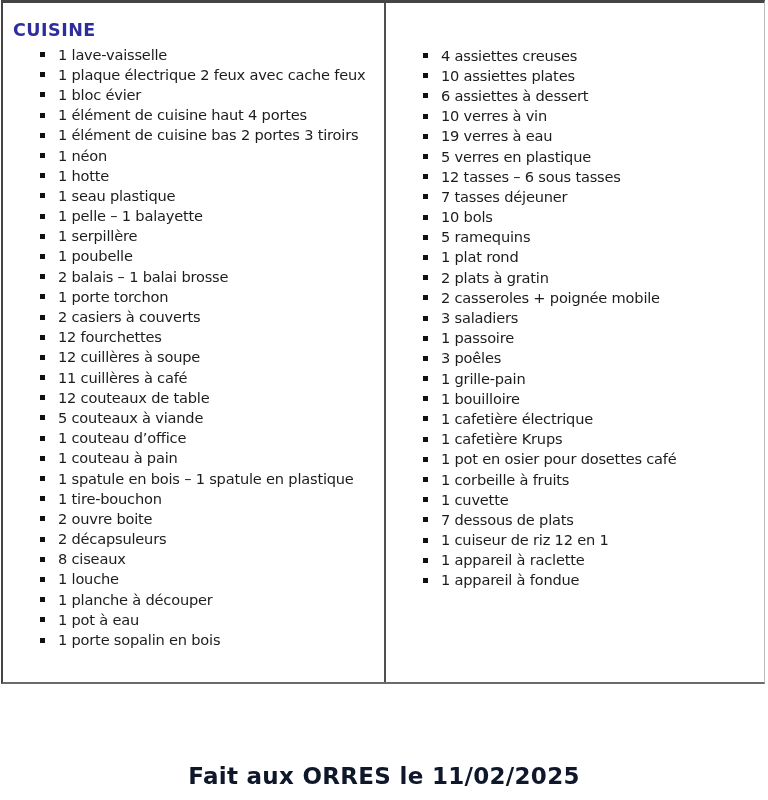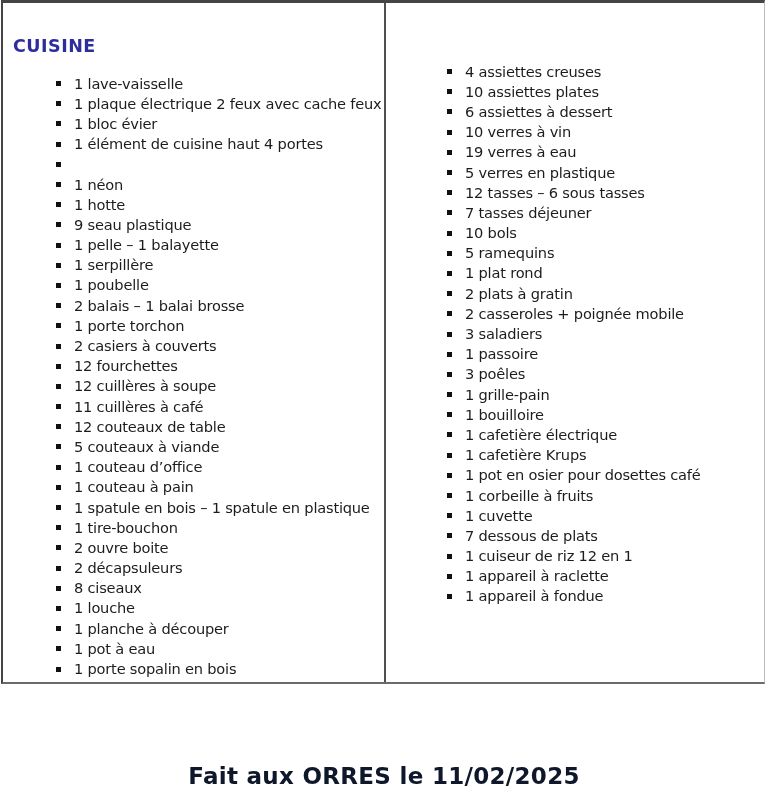"CUISINE" .doc-title { margin: 20px 0 3px 0 -> 4px 0 3px 0 }
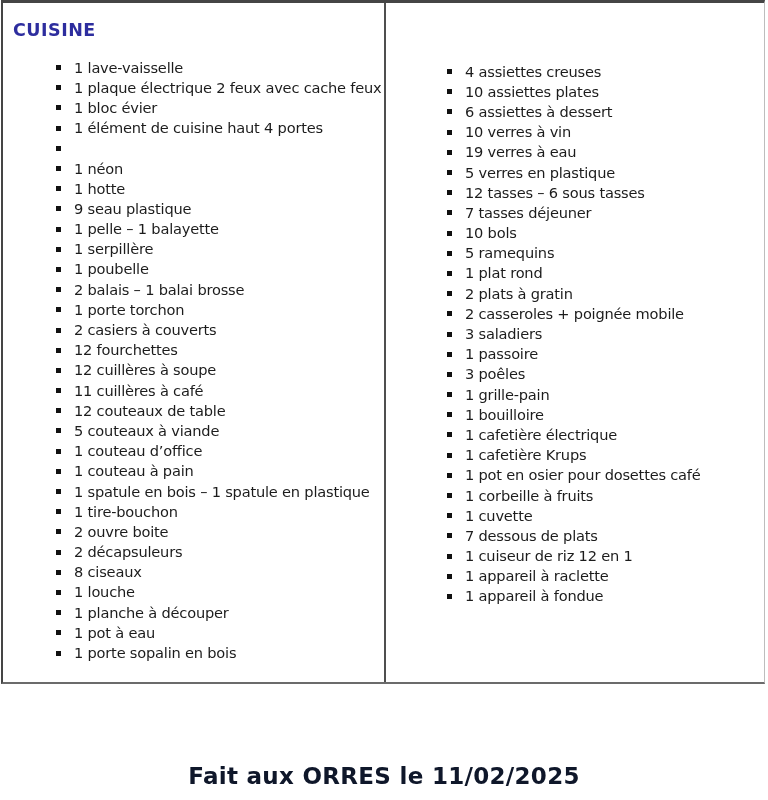"1 lave-vaisselle" ul.item-list { margin: 16px -> 0 }
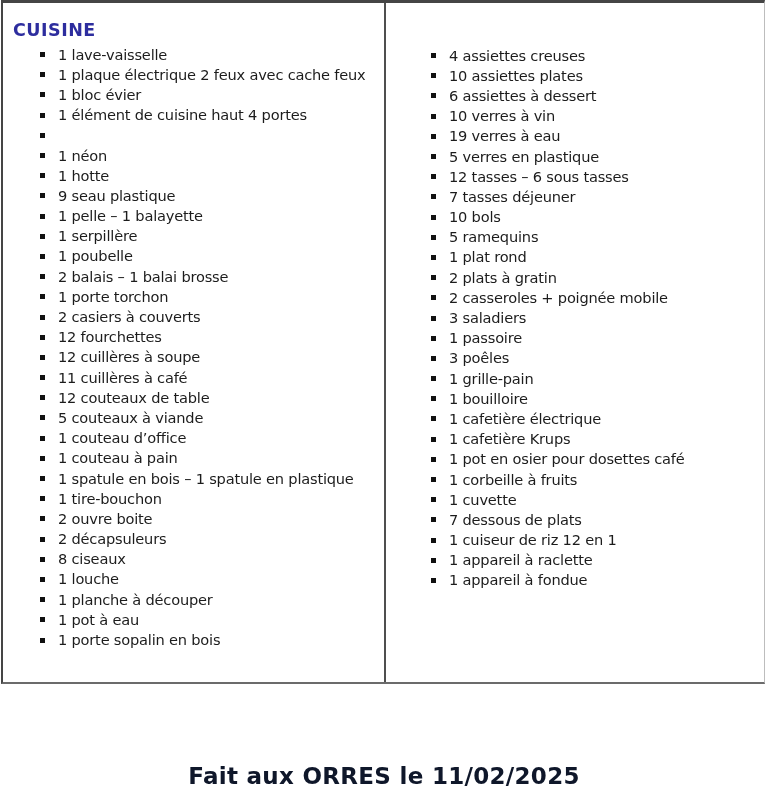"4 assiettes creuses" .cell-right { padding: 42px 6px 0 18px -> 42px 6px 0 10px }
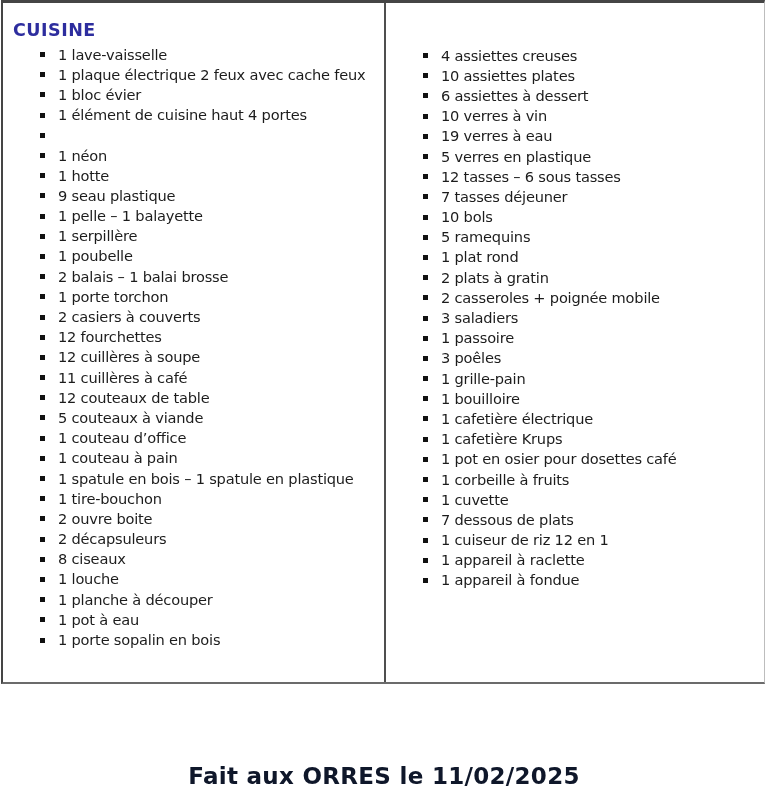"1 élément de cuisine bas" span.item-text { html: none -> <span>1 élément de cuisine bas 2 portes 3 tiroirs</span> }
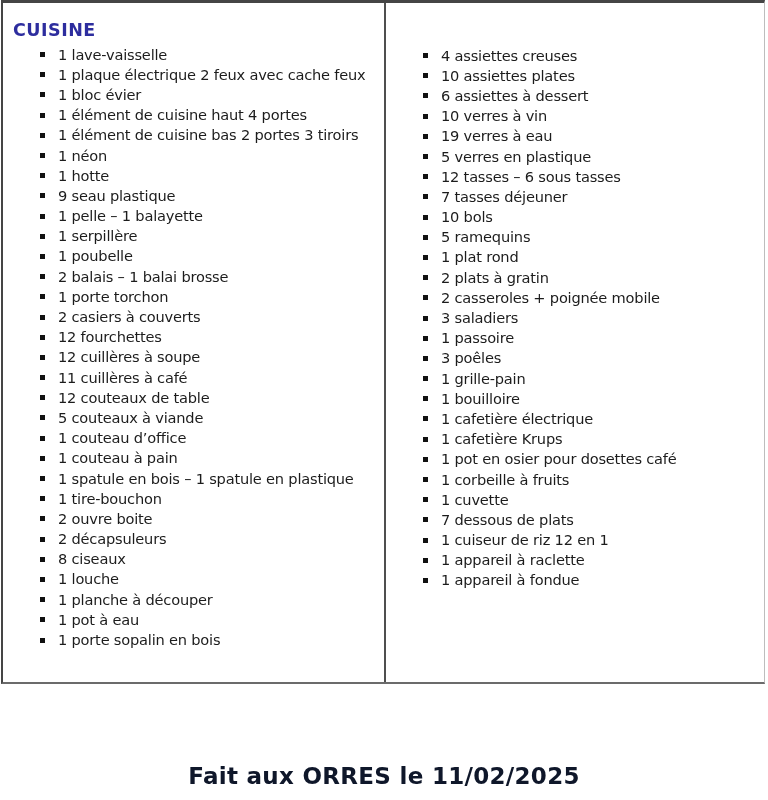"9 seau plastique" span.item-text { text: 9 -> 1 }
